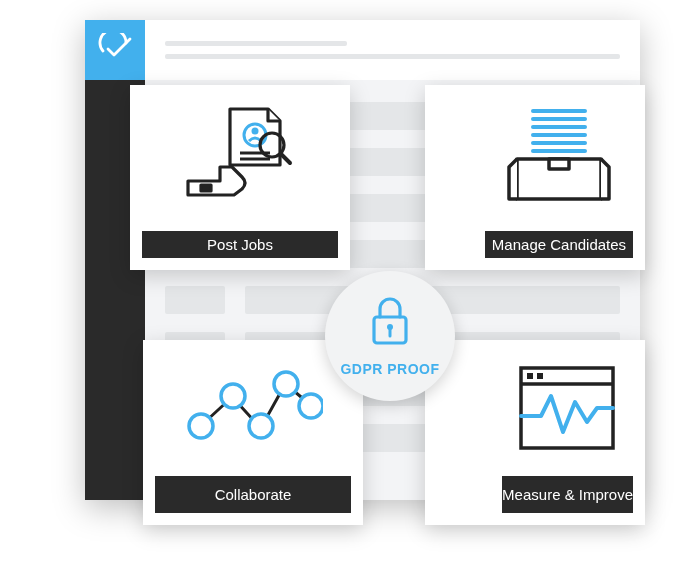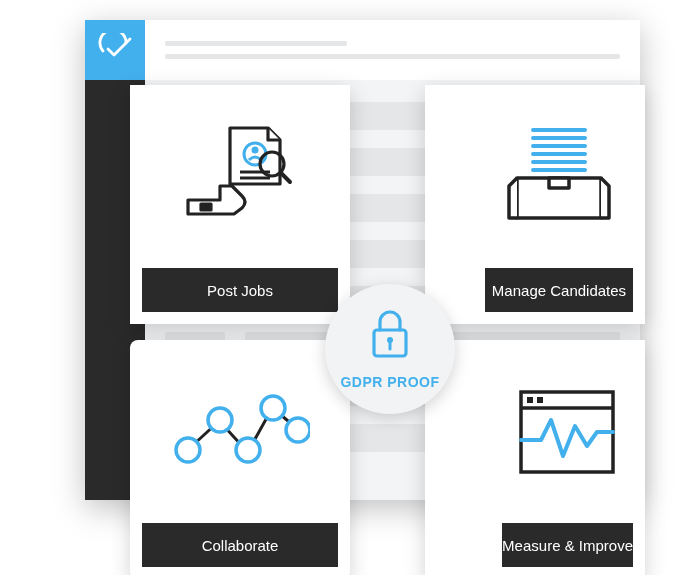"Post Jobs" .card { height: 239px -> 185px }
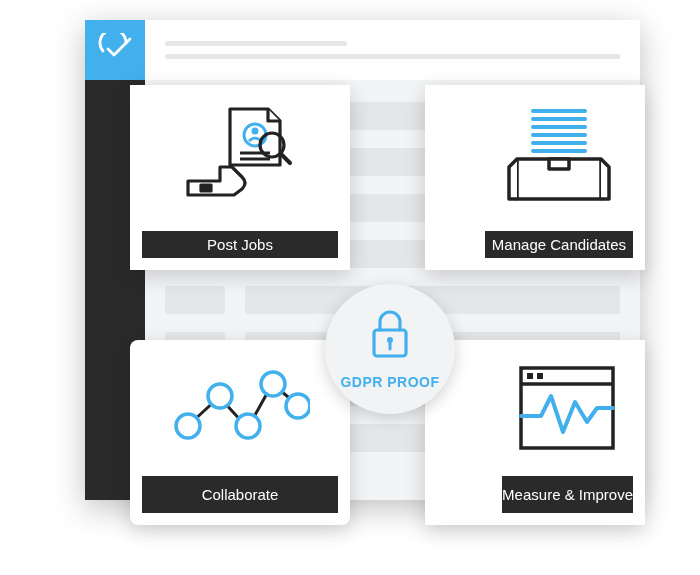"GDPR PROOF" .center-badge { top: 284px -> 271px }
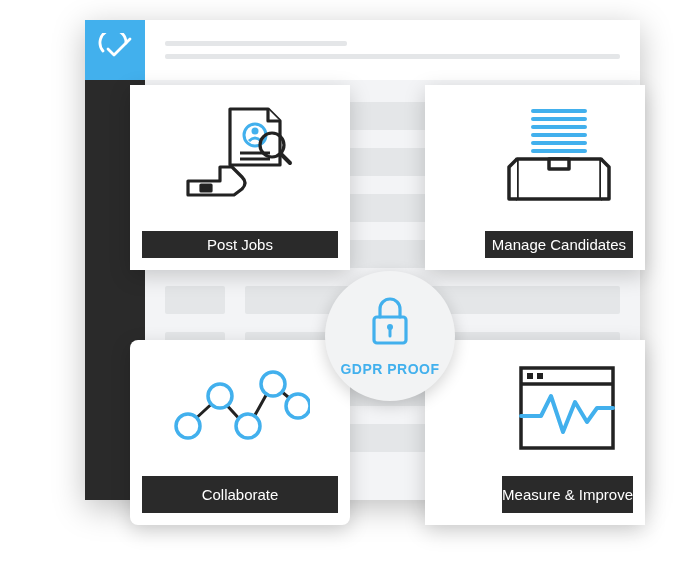"Collaborate" .card-bl { border-radius: 8px -> none; left: 0 -> 13px }
